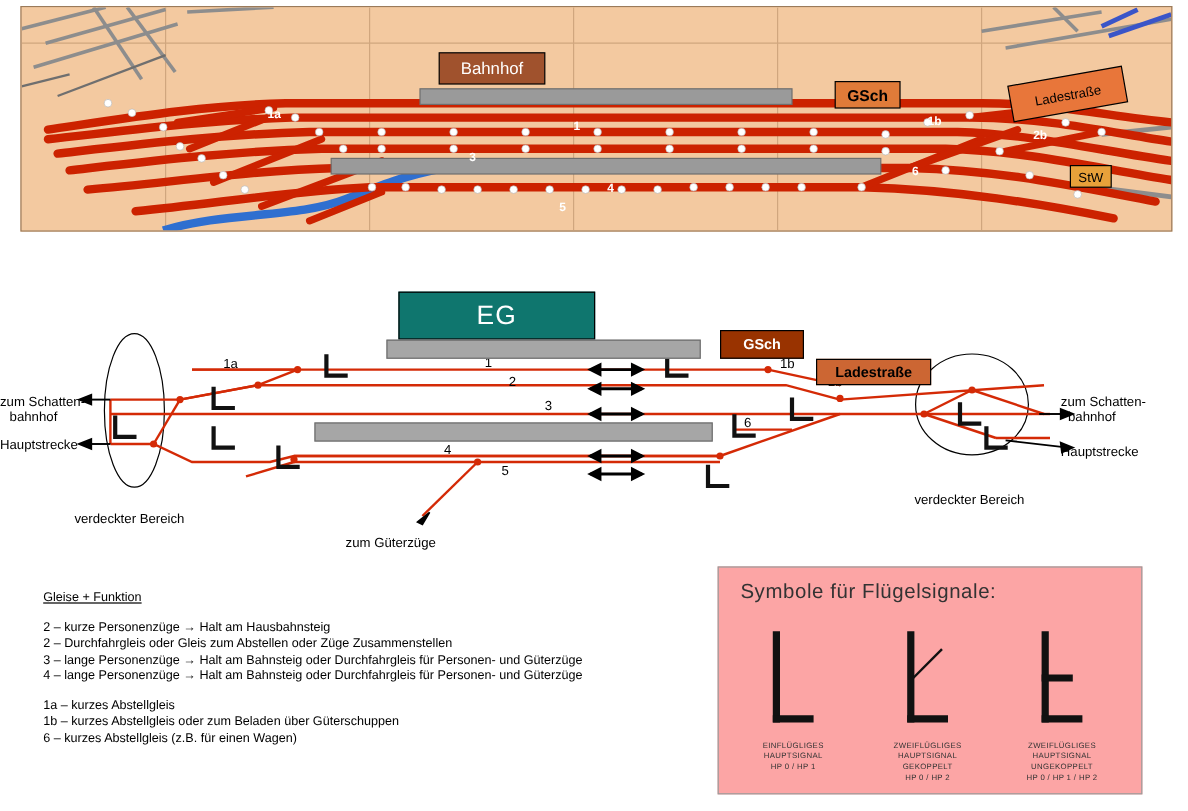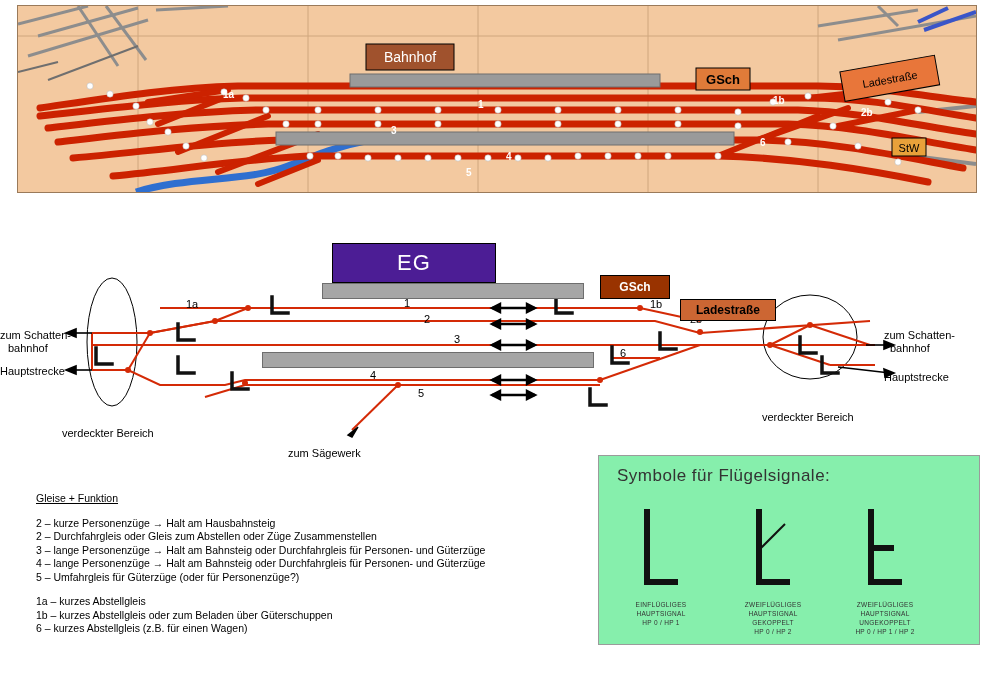"EG" .eg-box { background: #4c1d95 -> #0f766e }
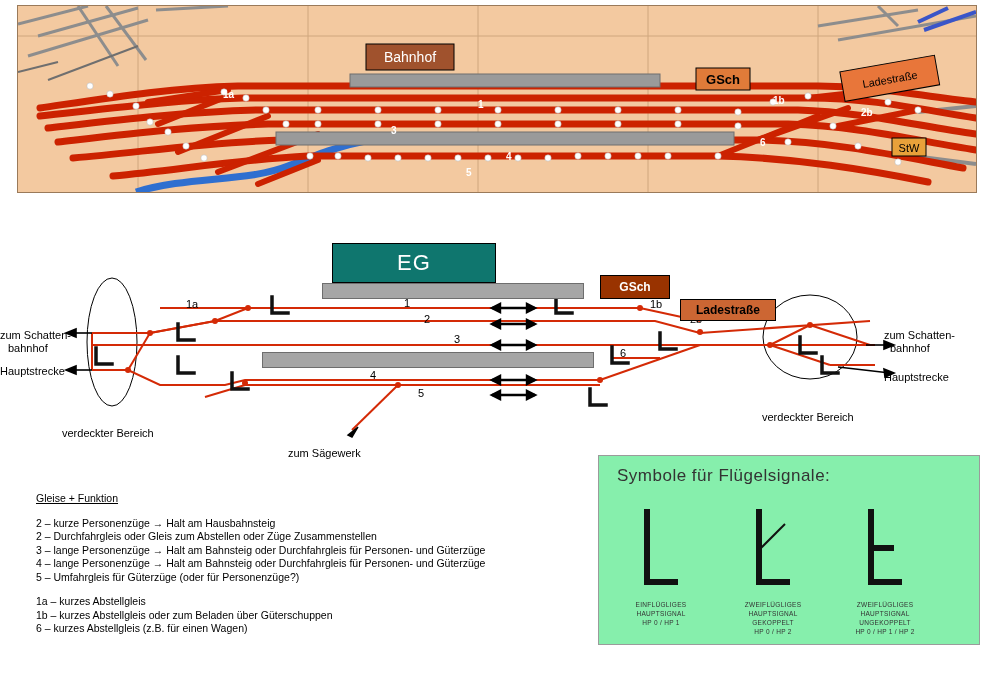"zum Sägewerk" div.lbl { text: Sägewerk -> Güterzüge }
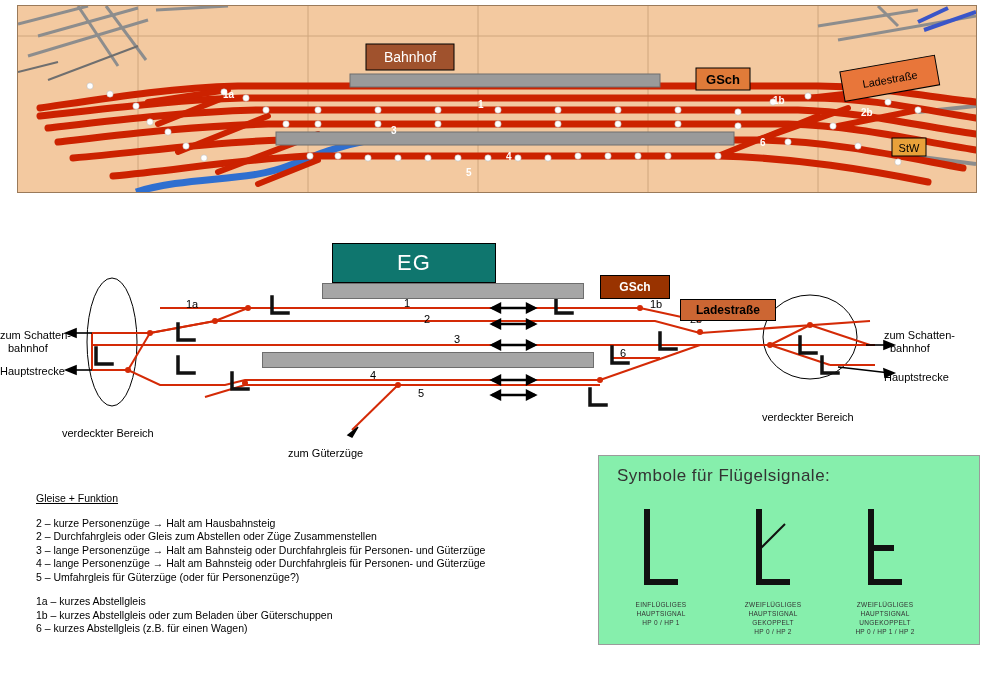"Symbole für Flügelsignale:" #symbols { background: #86efac -> #fca5a5; padding-left: 28px -> none; top: 455px -> 472px }
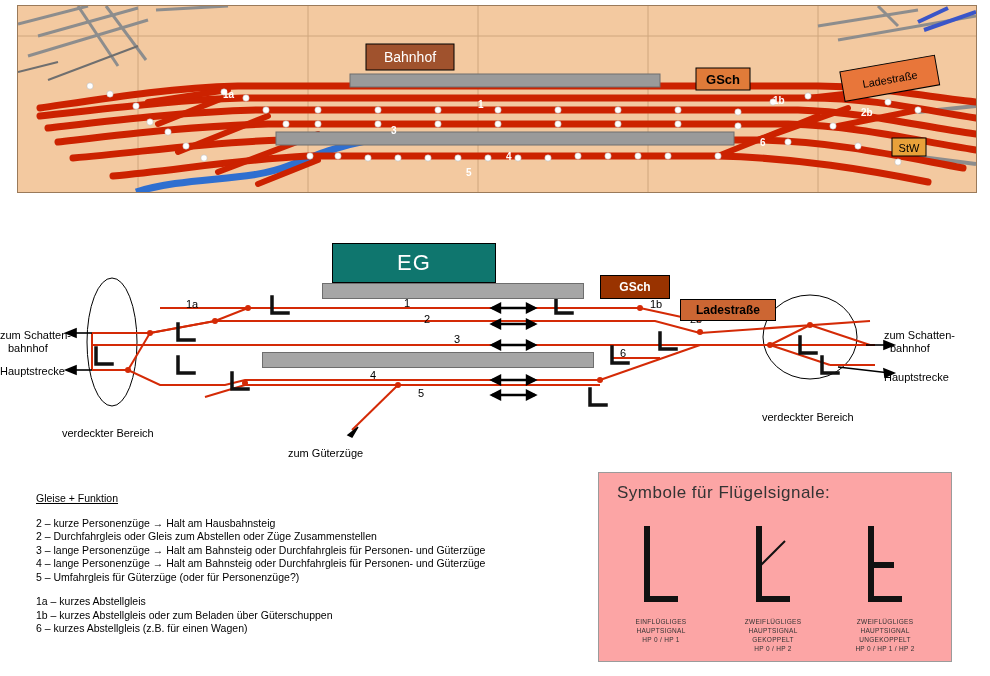"5 – Umfahrgleis für Güterzüge" div.row { html: <div>5 – Umfahrgleis für Güterzüge (oder für Personenzüge?)</div> -> none }
